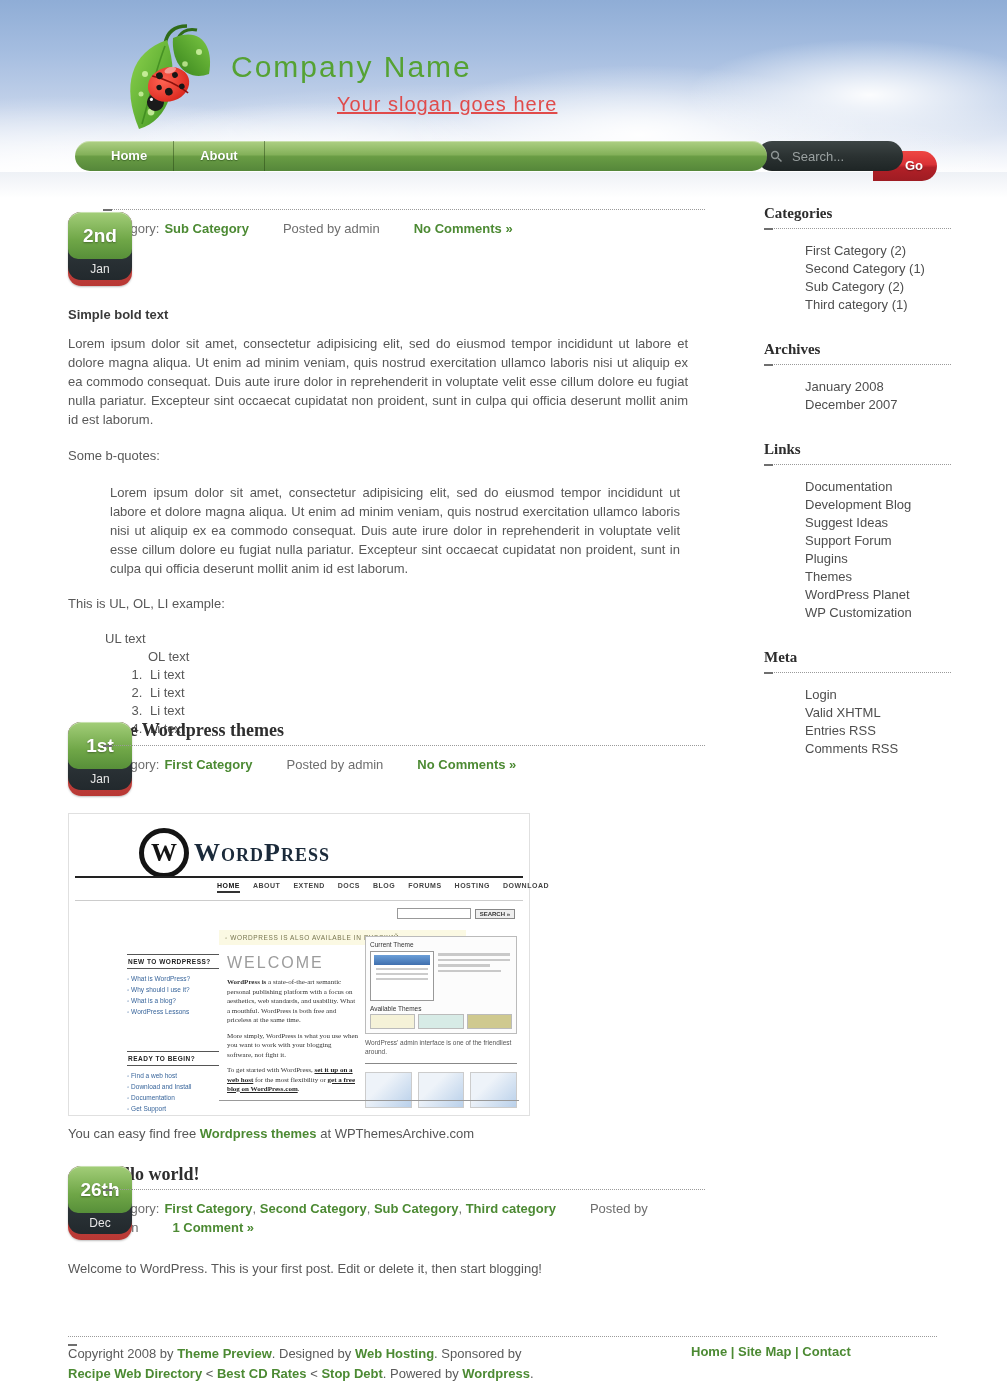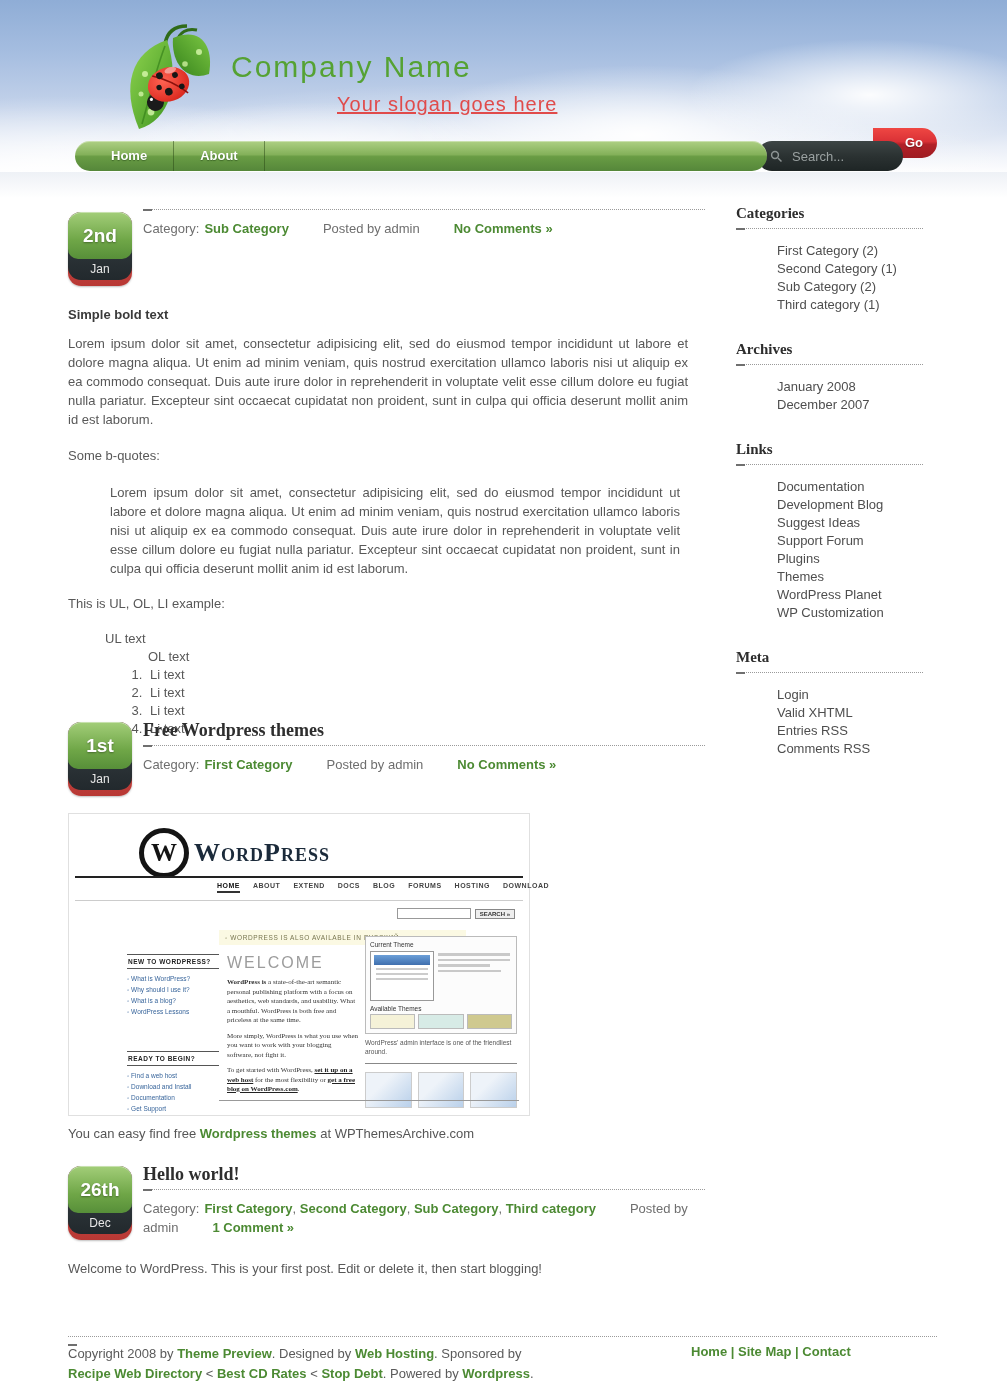"Go" .go-btn { top: 128px -> 151px }
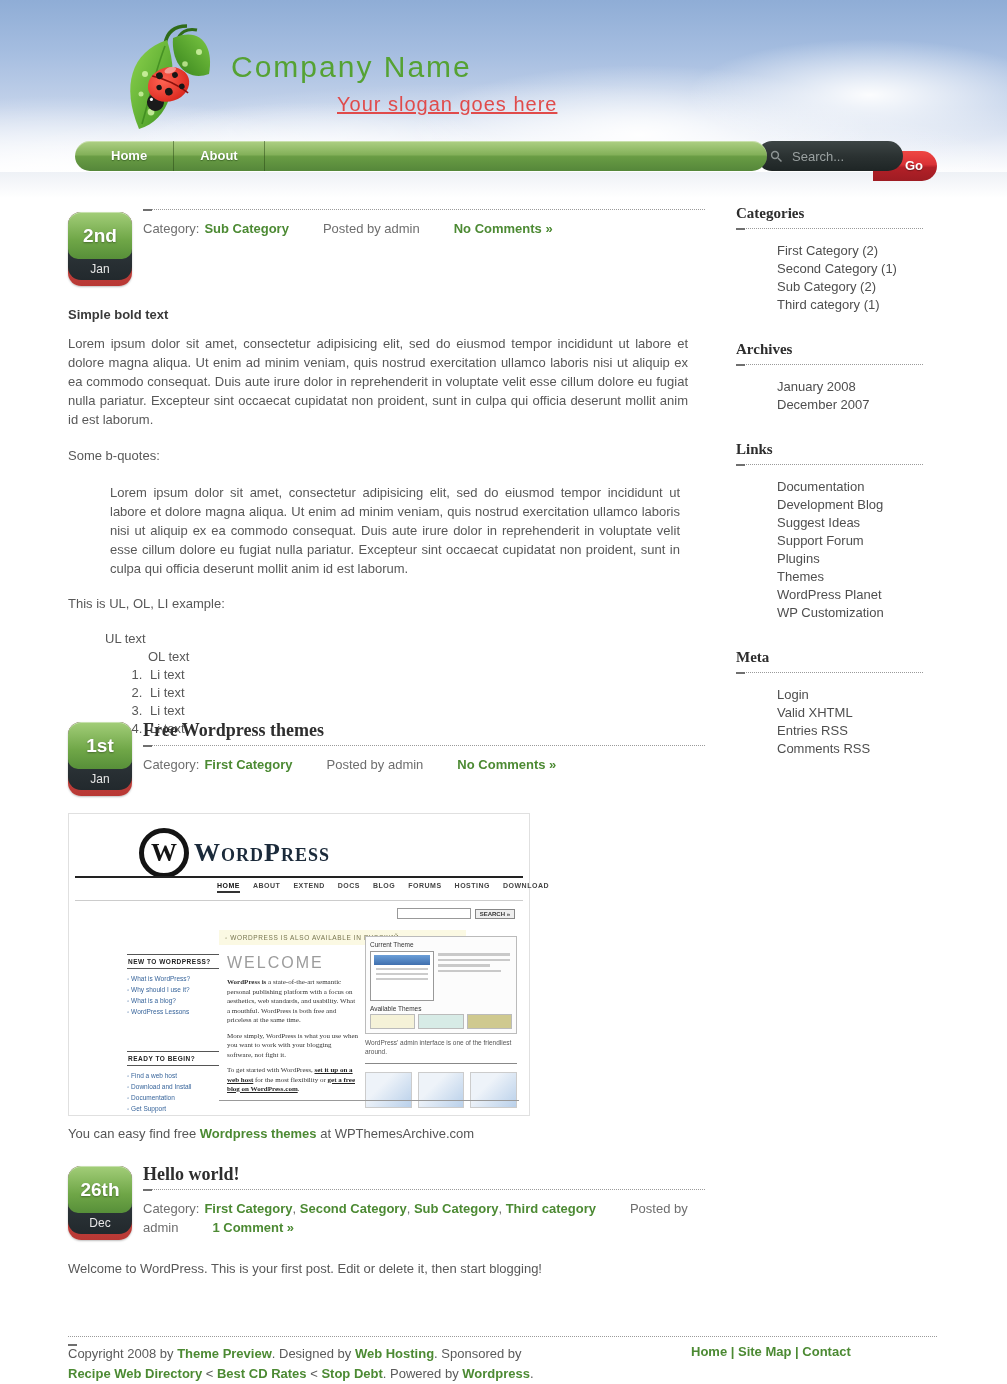"Categories" .sidebar { left: 736px -> 764px }
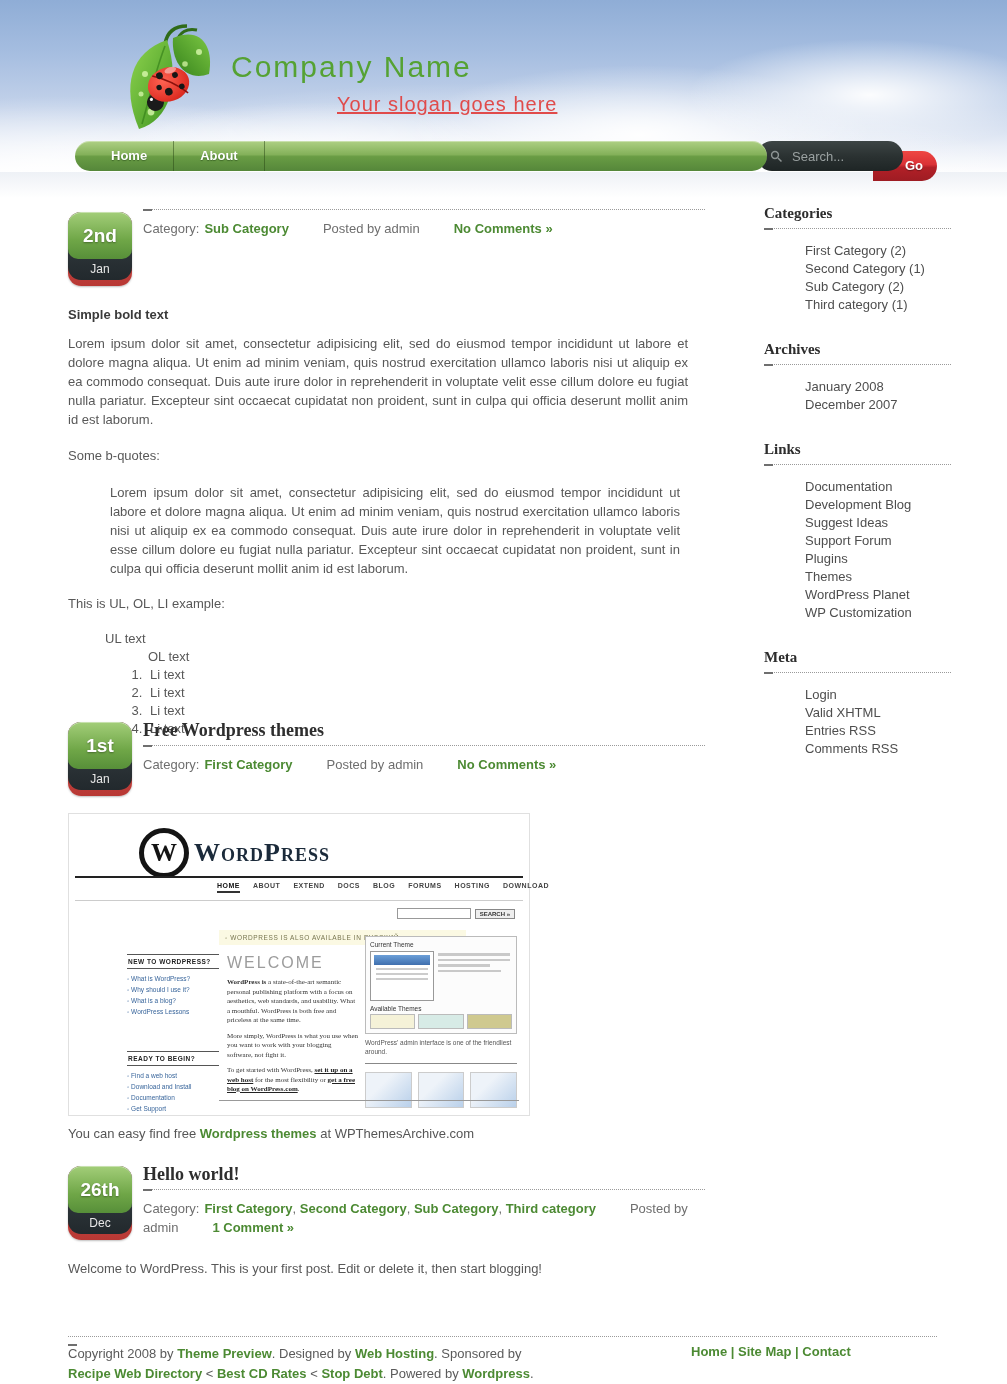"2nd" .post-head { padding-left: 75px -> 35px }
